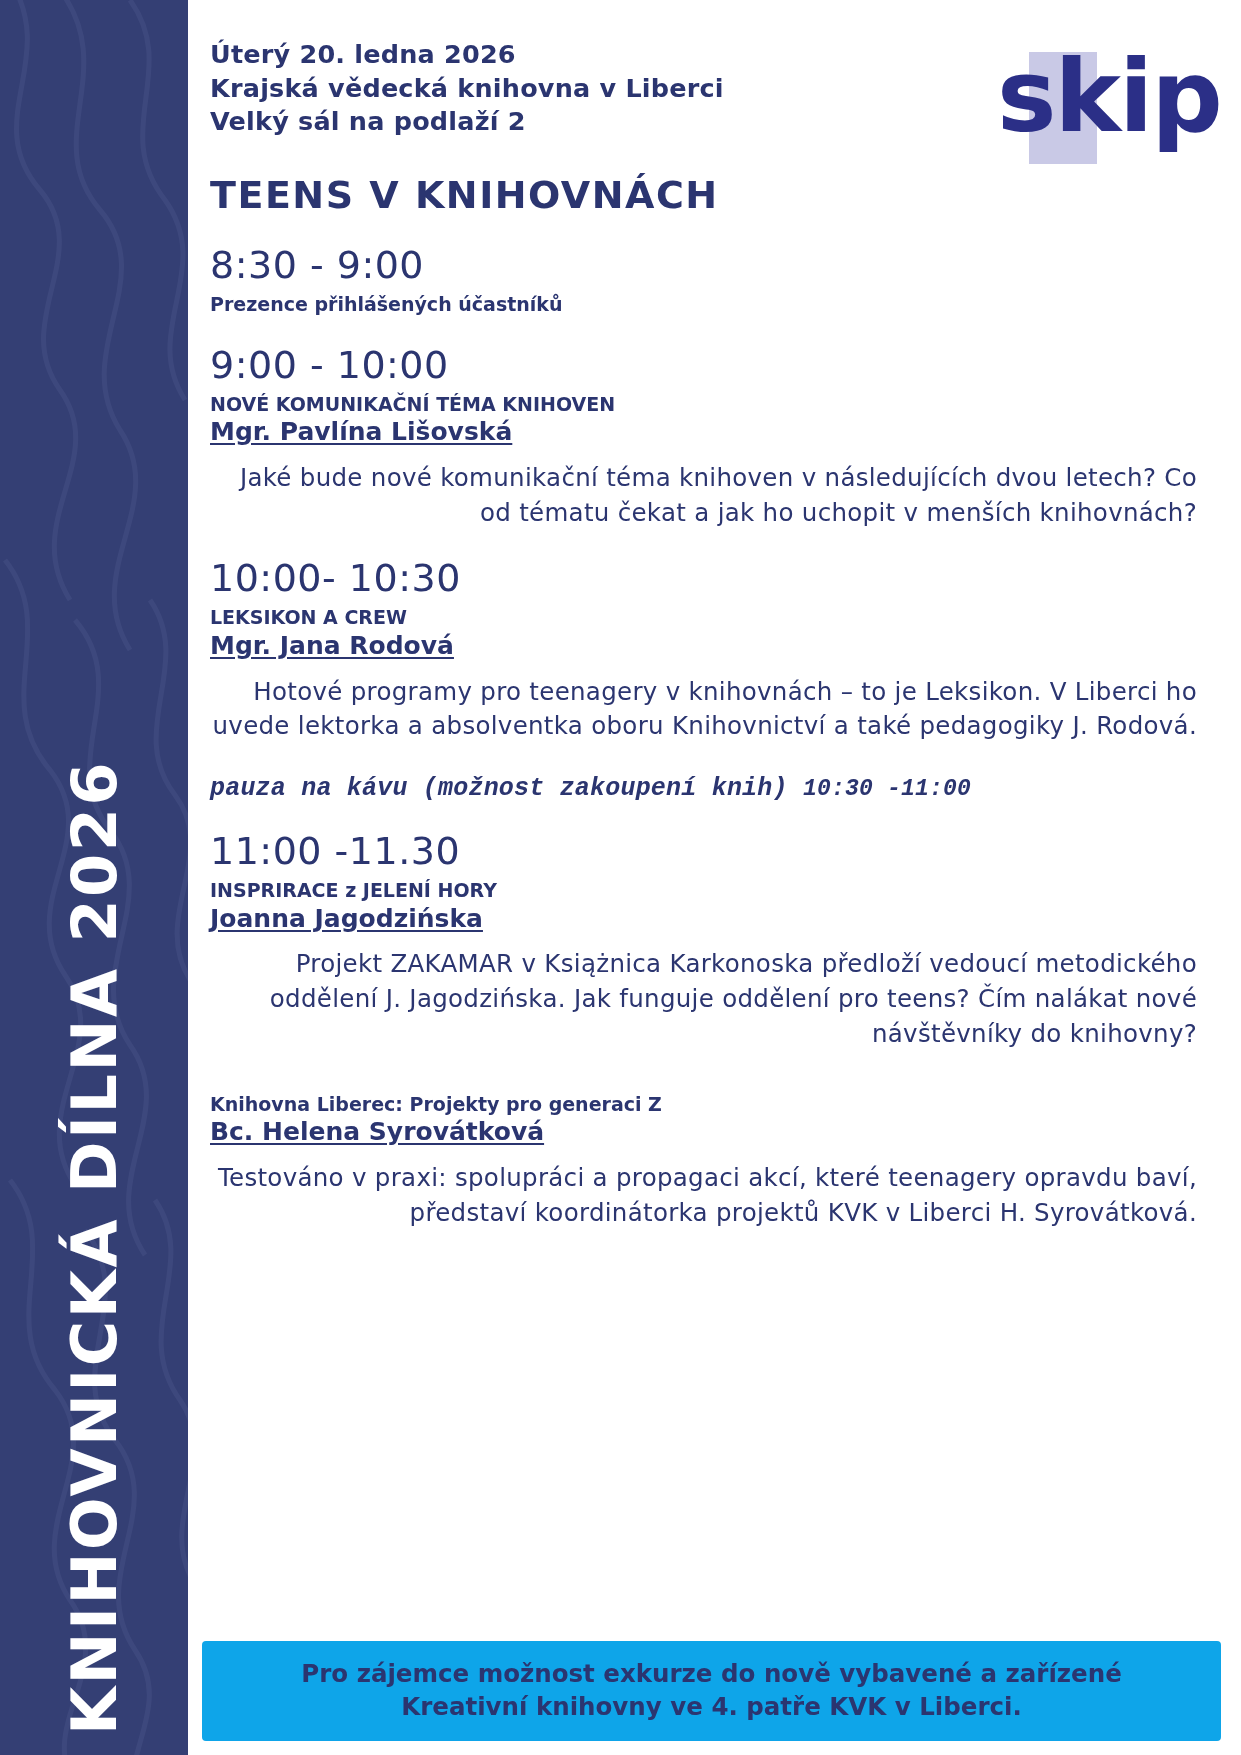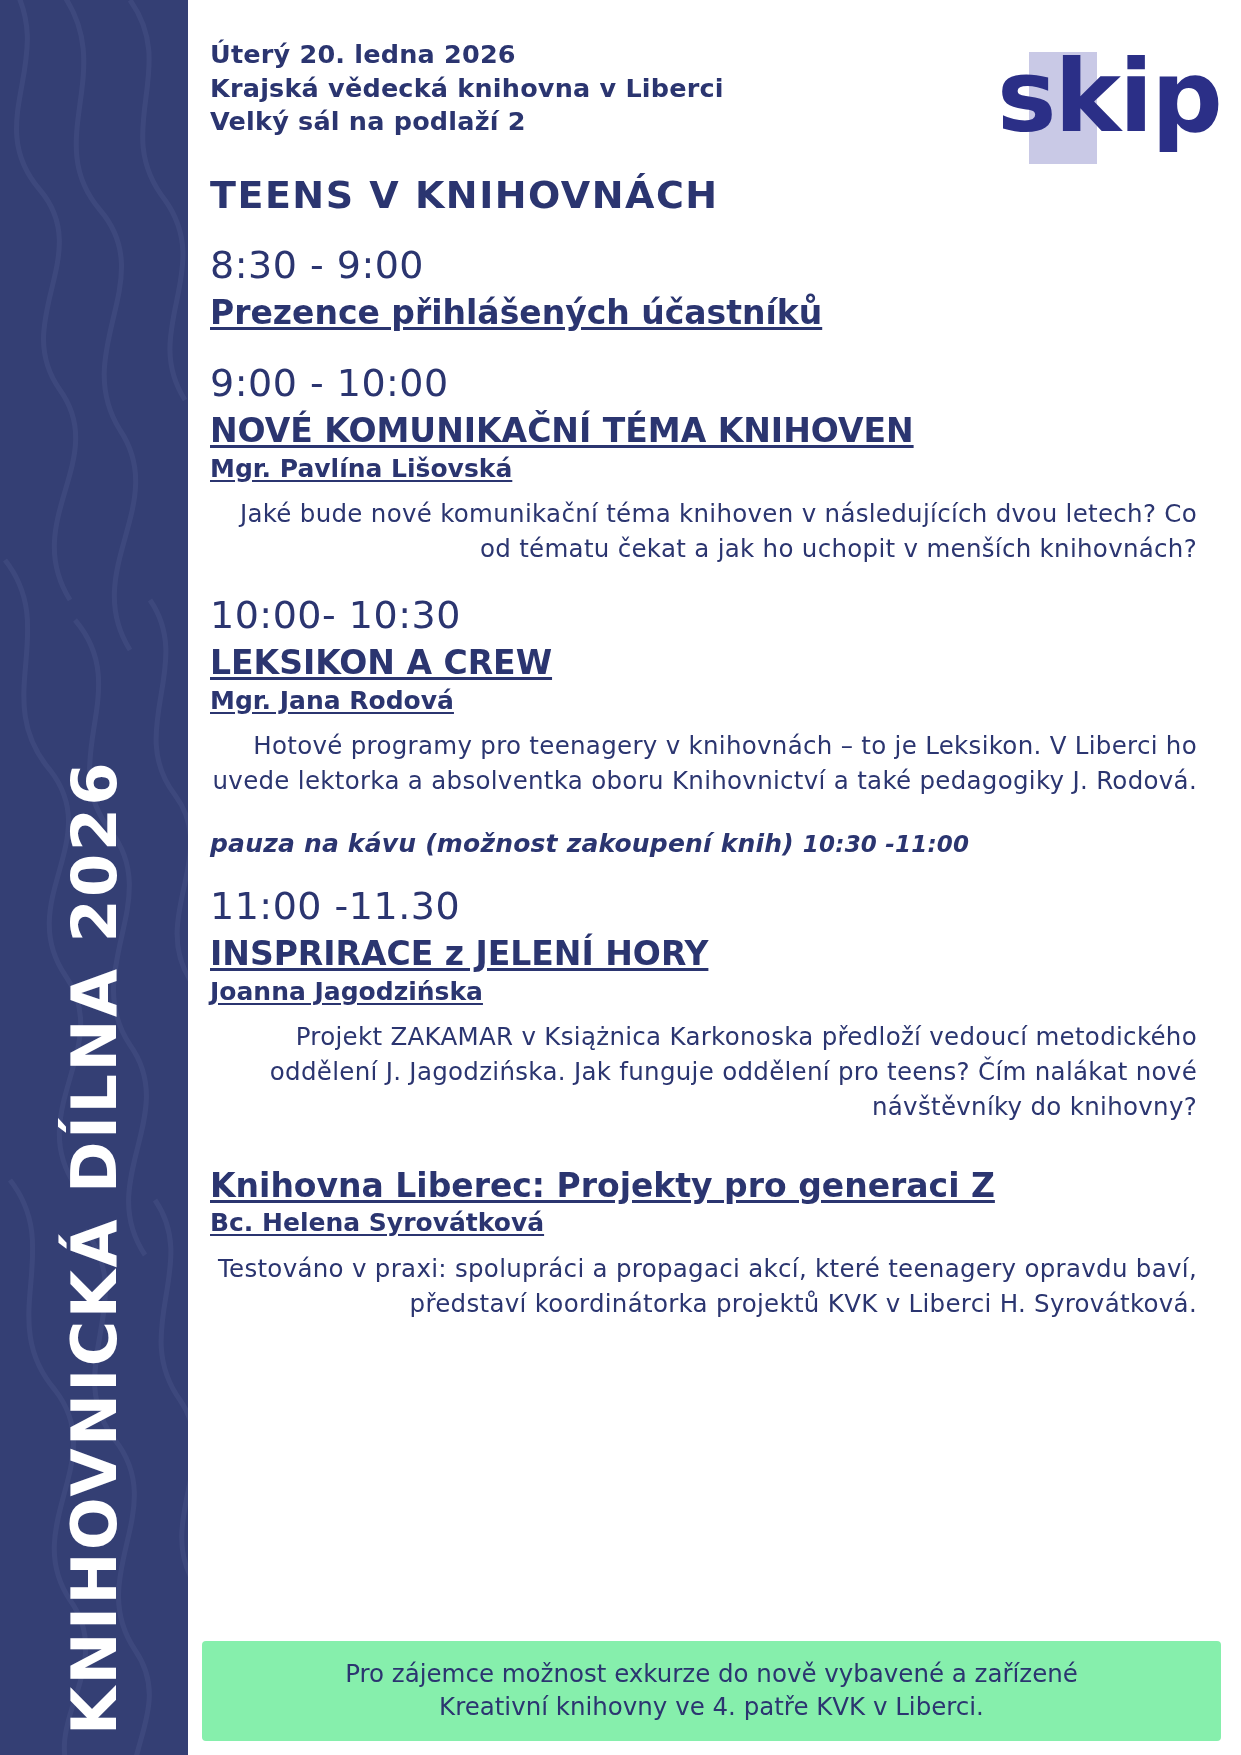"Prezence přihlášených účastníků" .talk-title { font-size: 33px -> 19px; text-decoration: underline -> none }
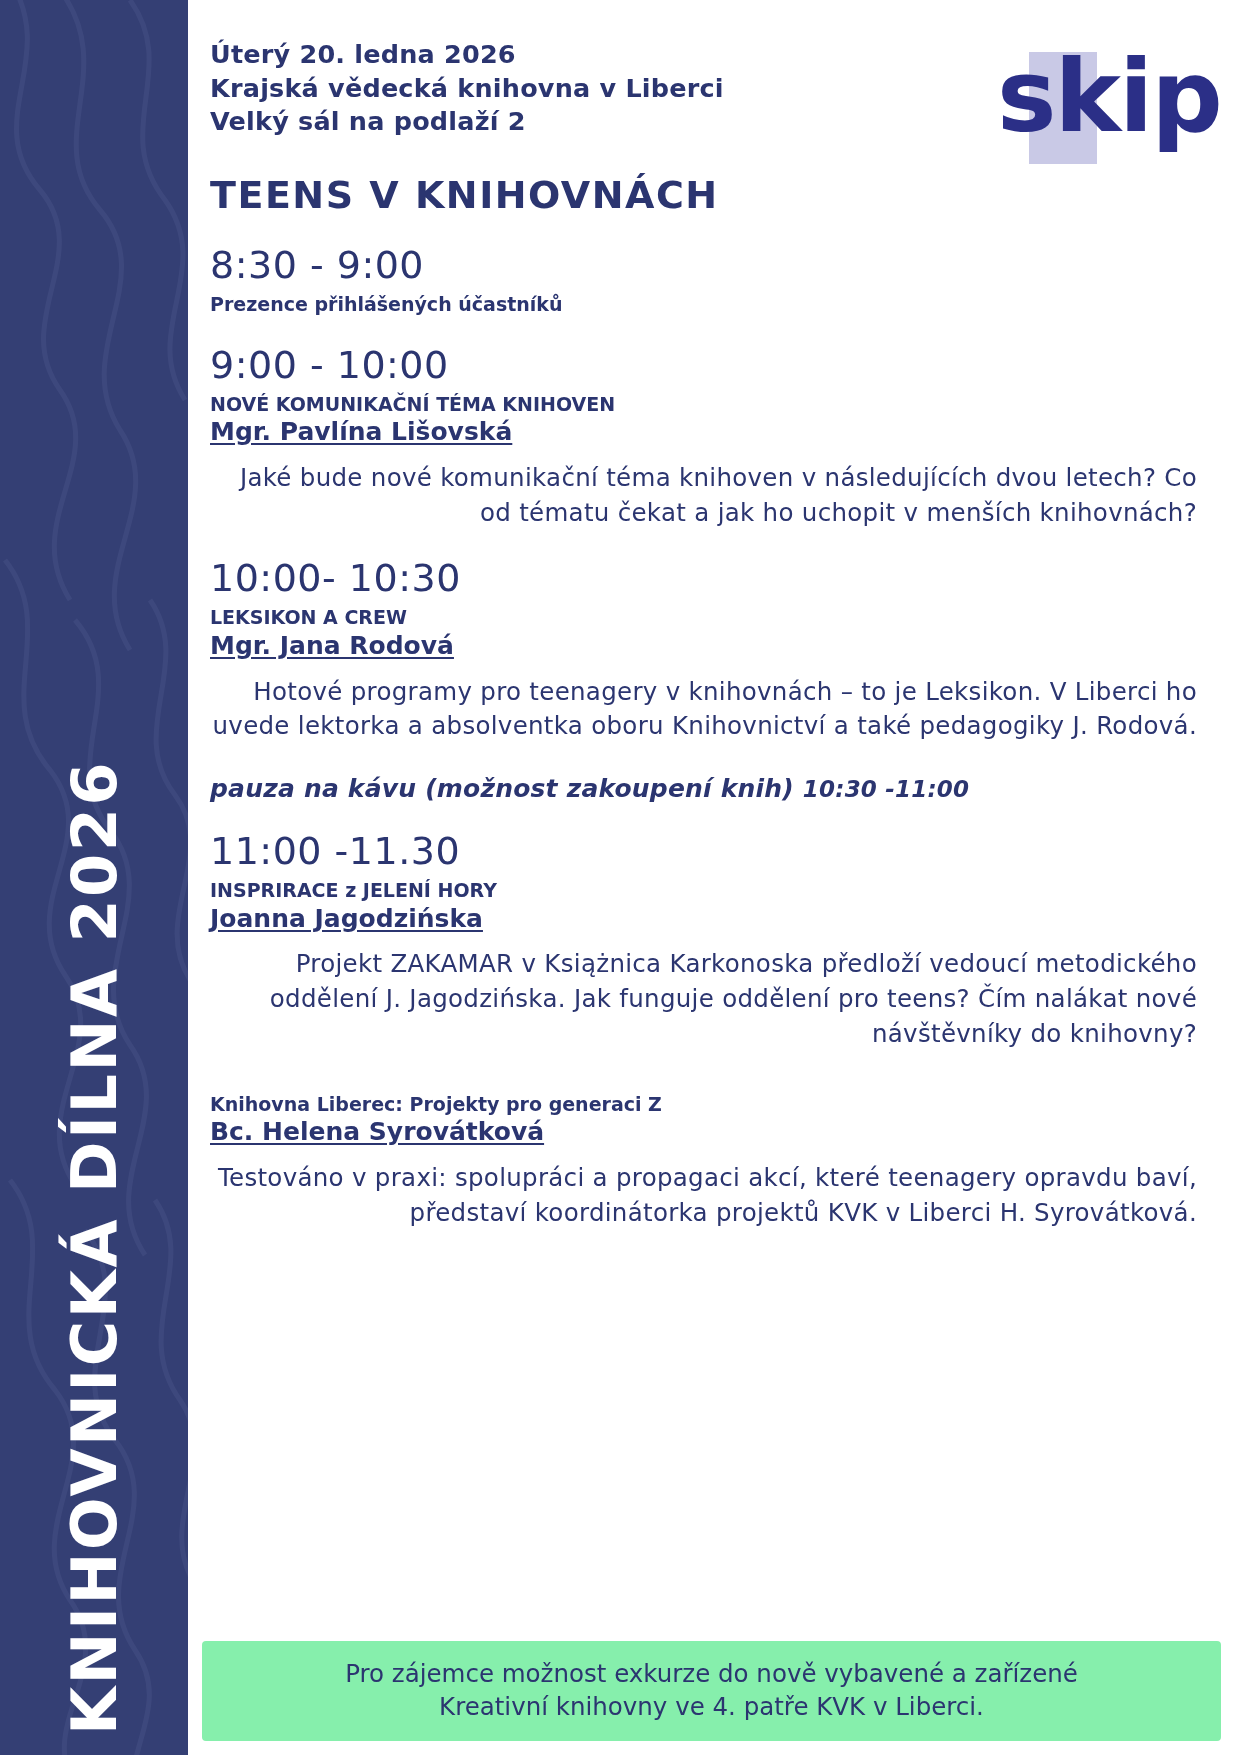"pauza na kávu (možnost zakoupení" .pause { font-family: none -> Liberation Mono, monospace }
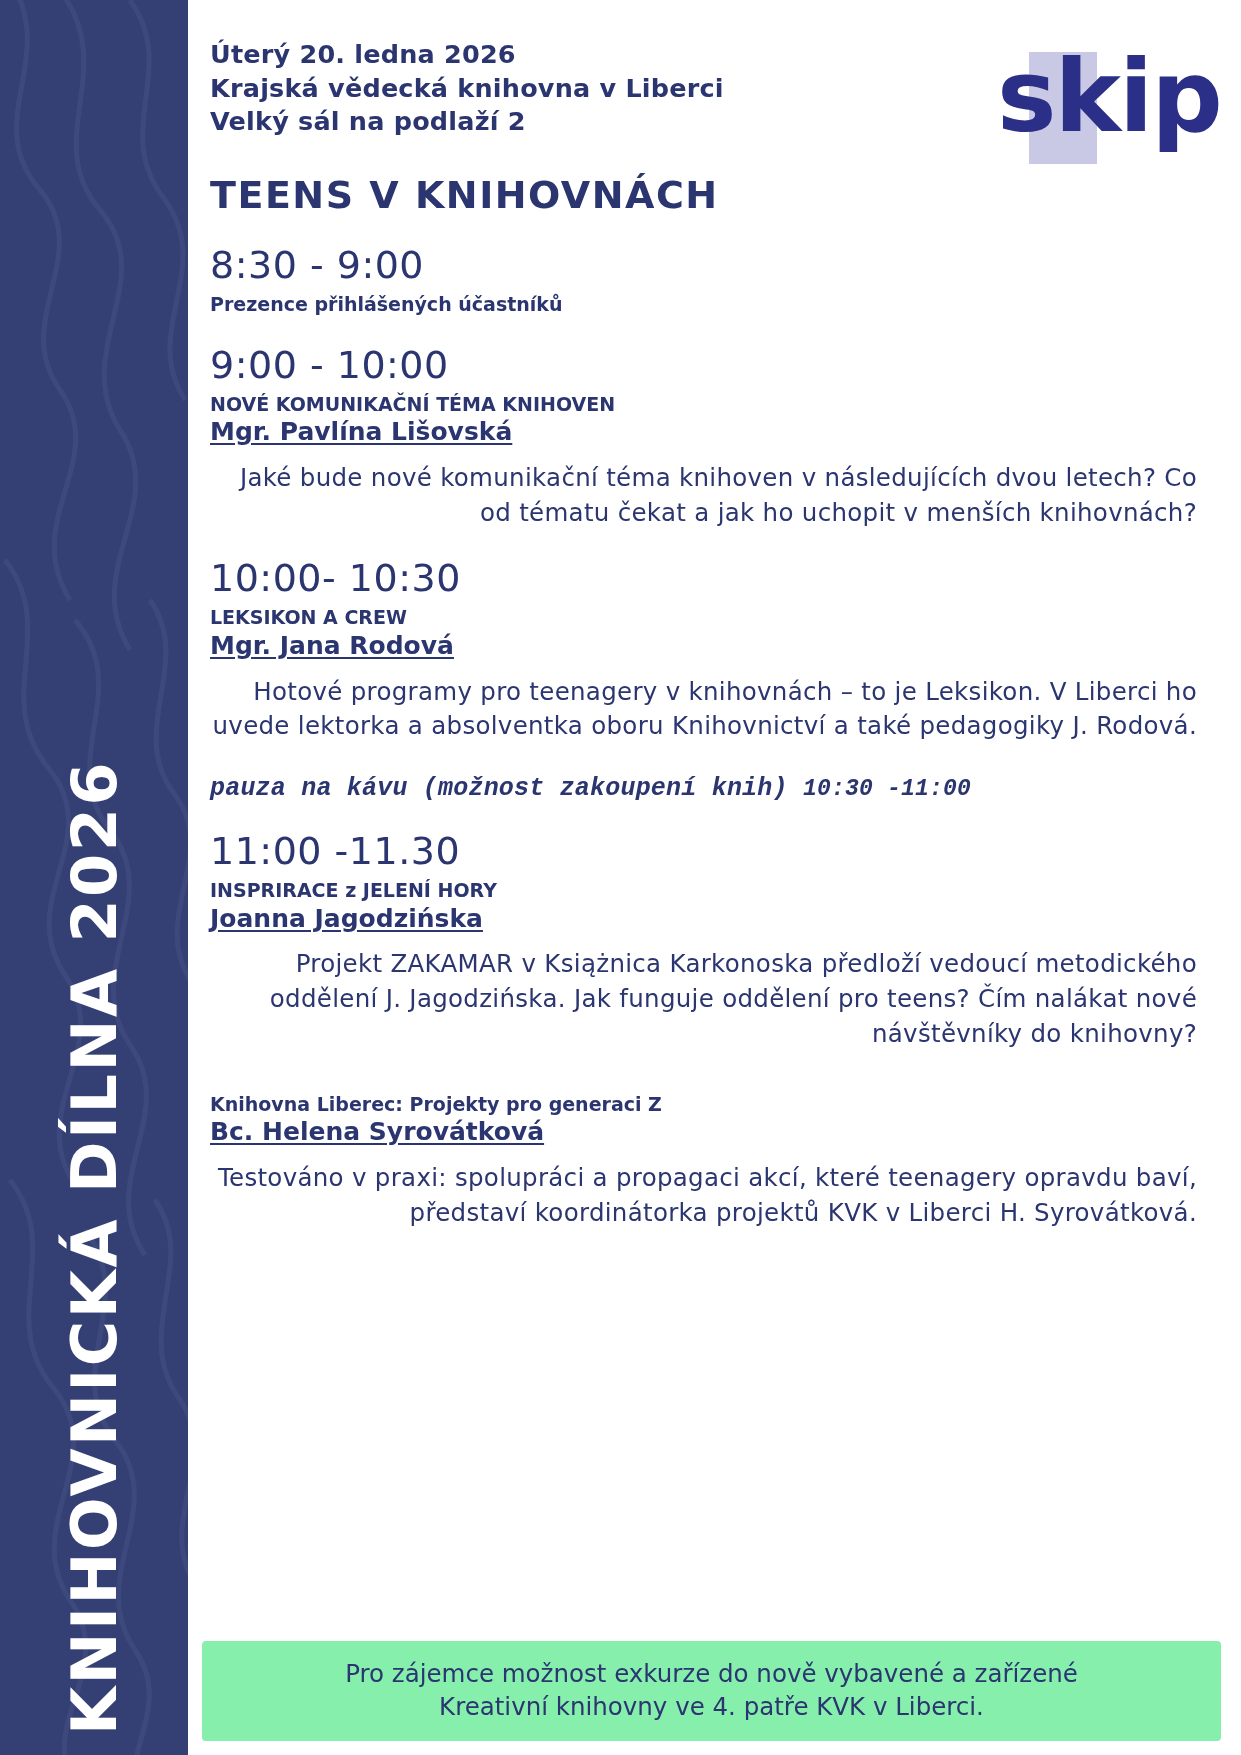"Pro zájemce možnost exkurze do" .footer { background: #86efac -> #0ea5e9; font-weight: normal -> bold }
